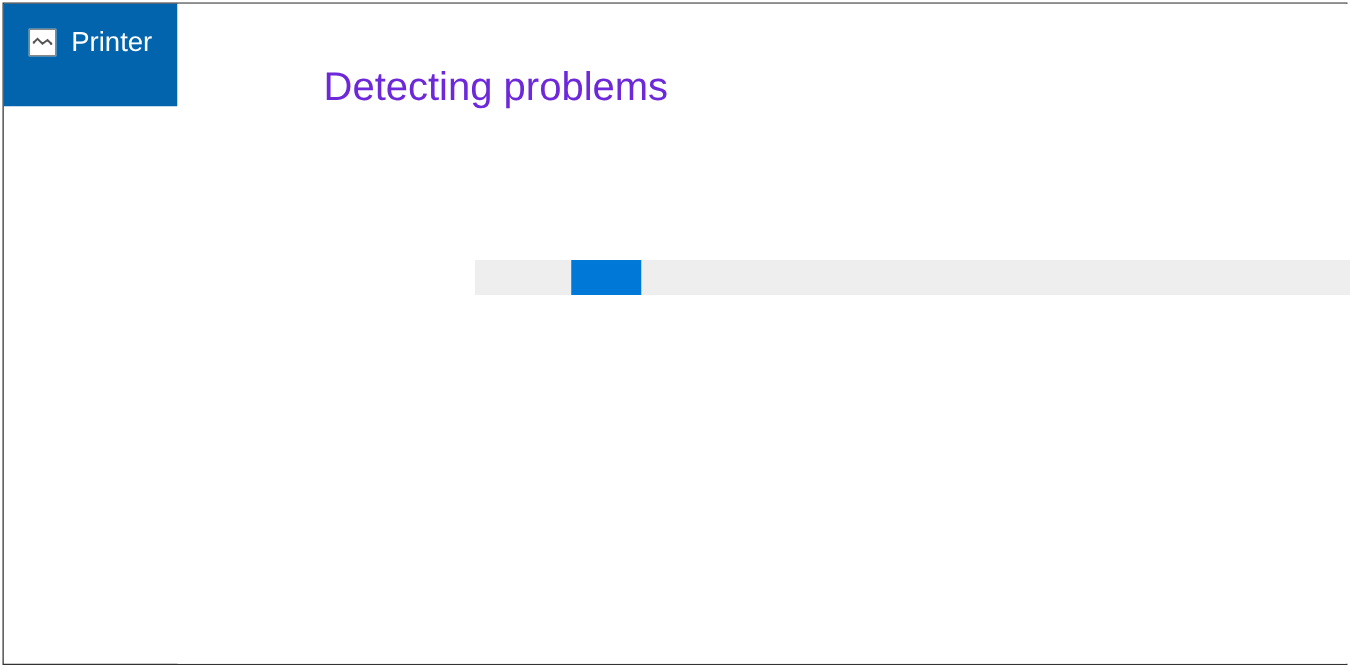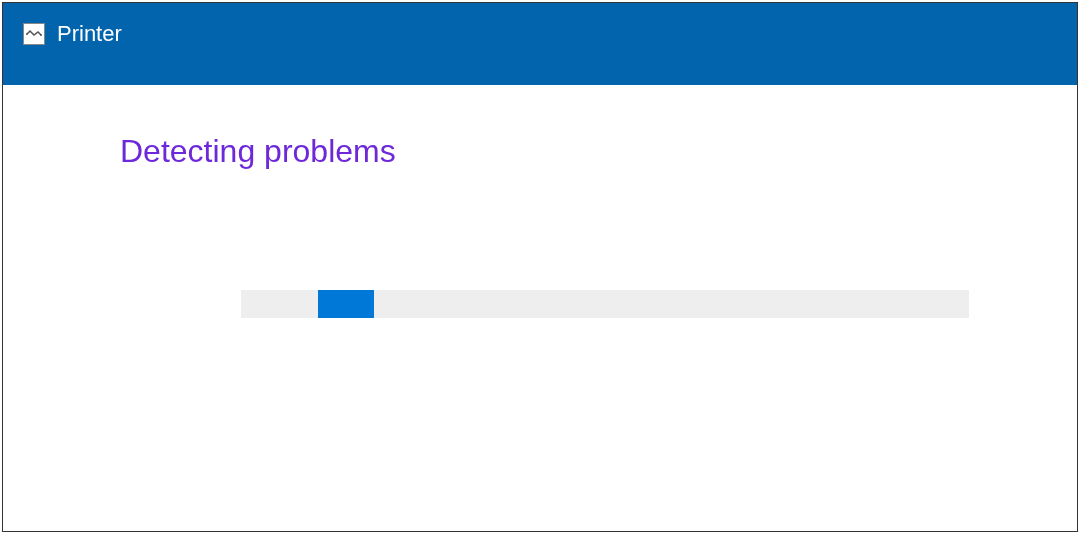"Printer" .window { flex-direction: column -> row }
